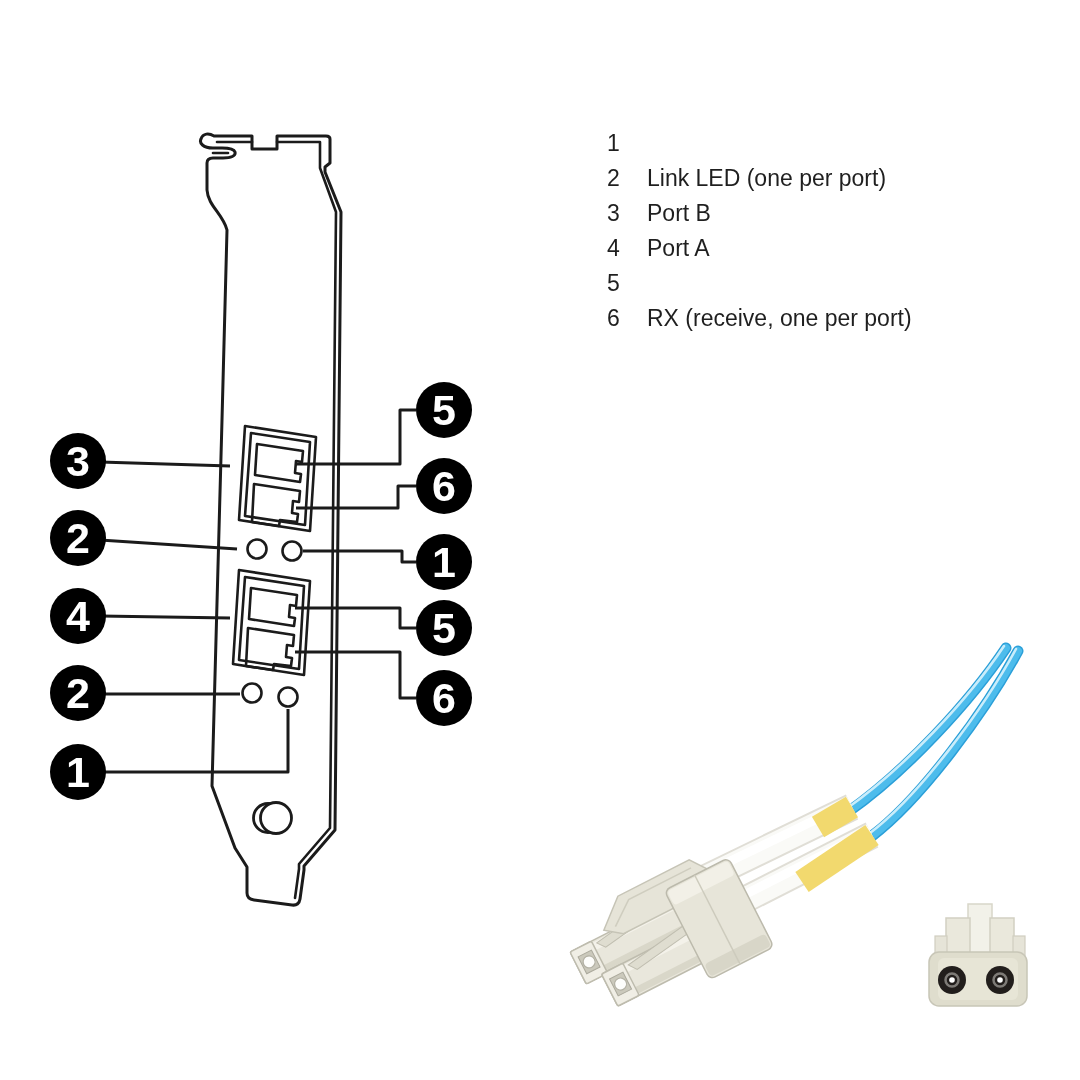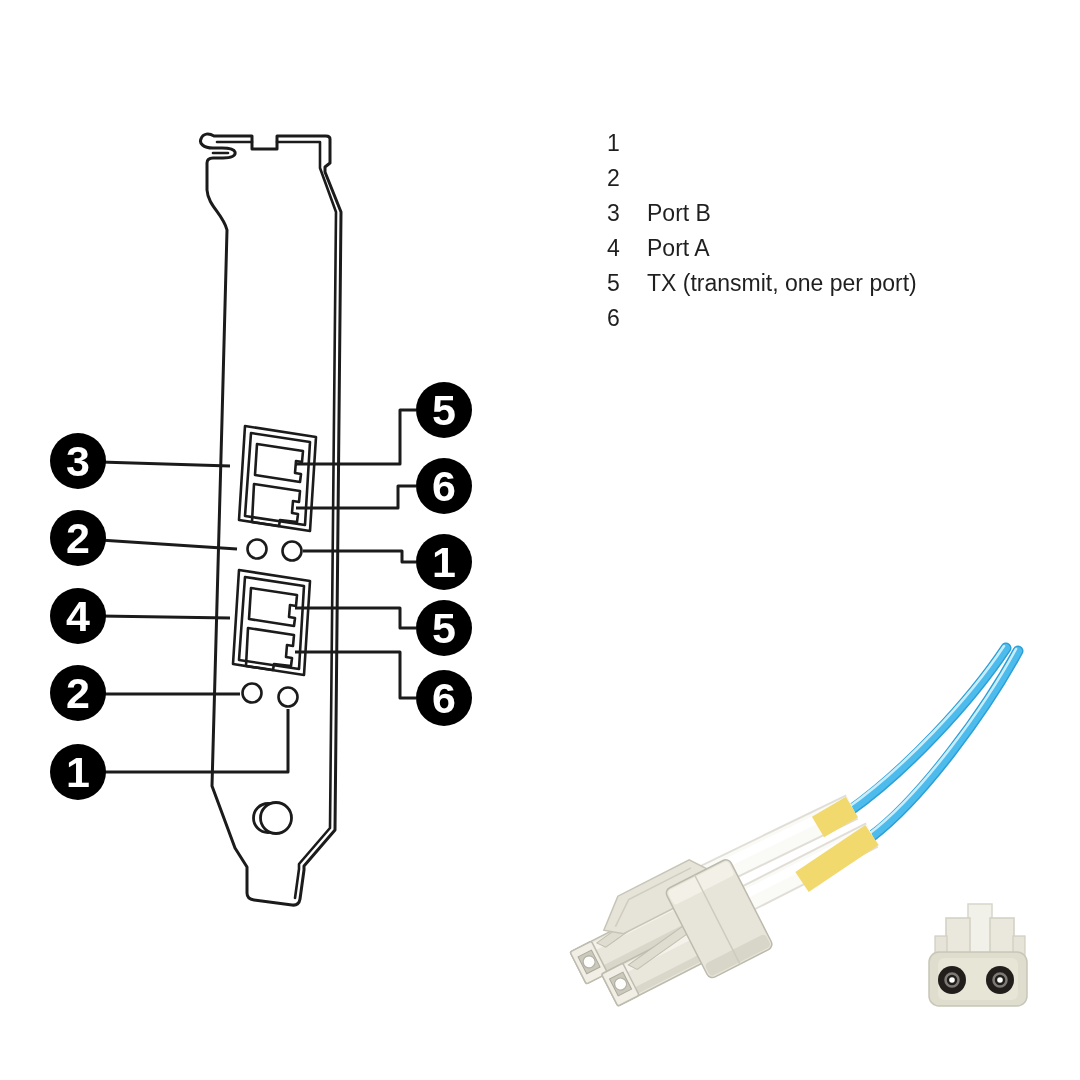"Link LED (one per port)" span.legend-text { html: none -> <span>Link LED (one per port)</span> }
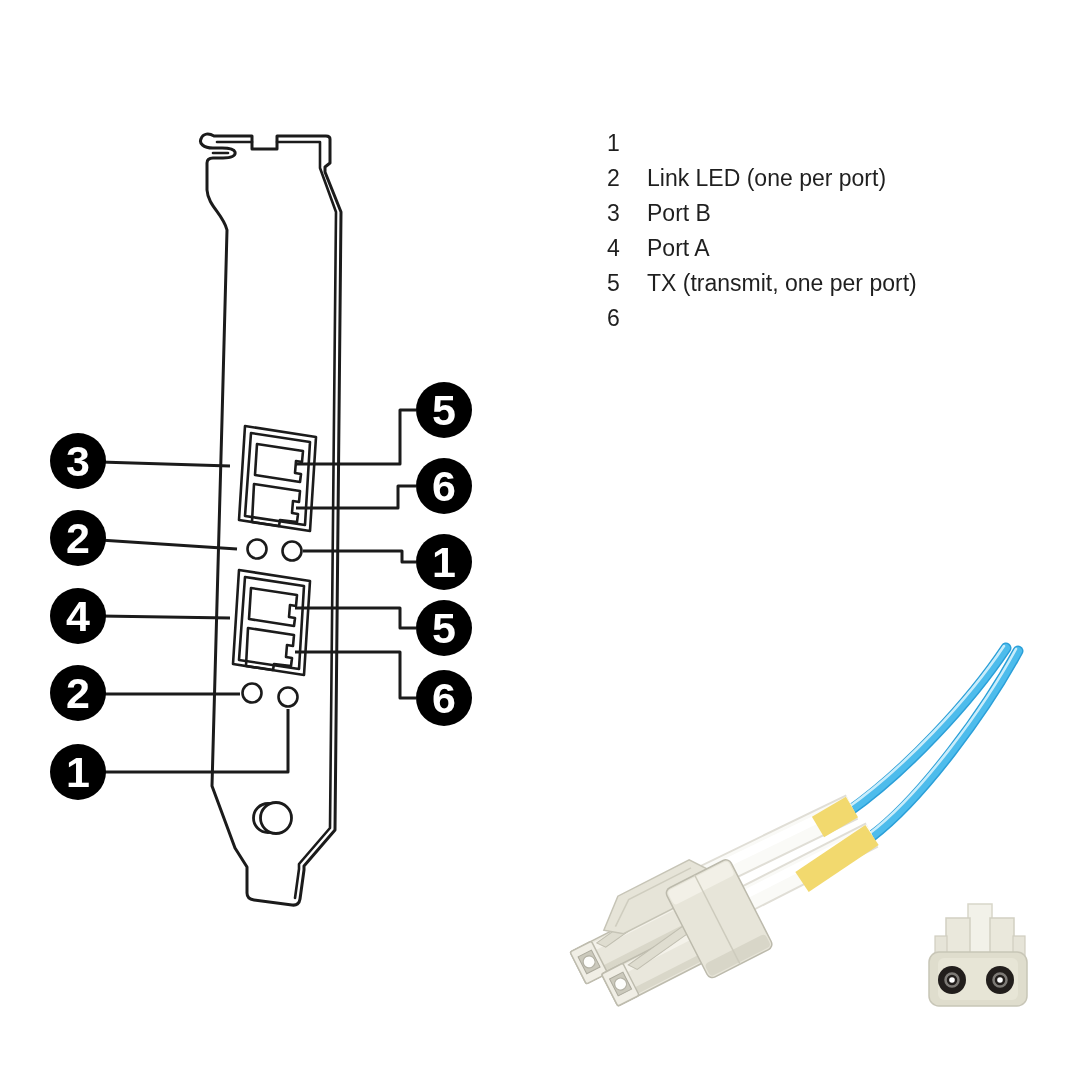"TX (transmit, one per port)" span.legend-text { html: <span>TX (transmit, one per port)</span> -> none }
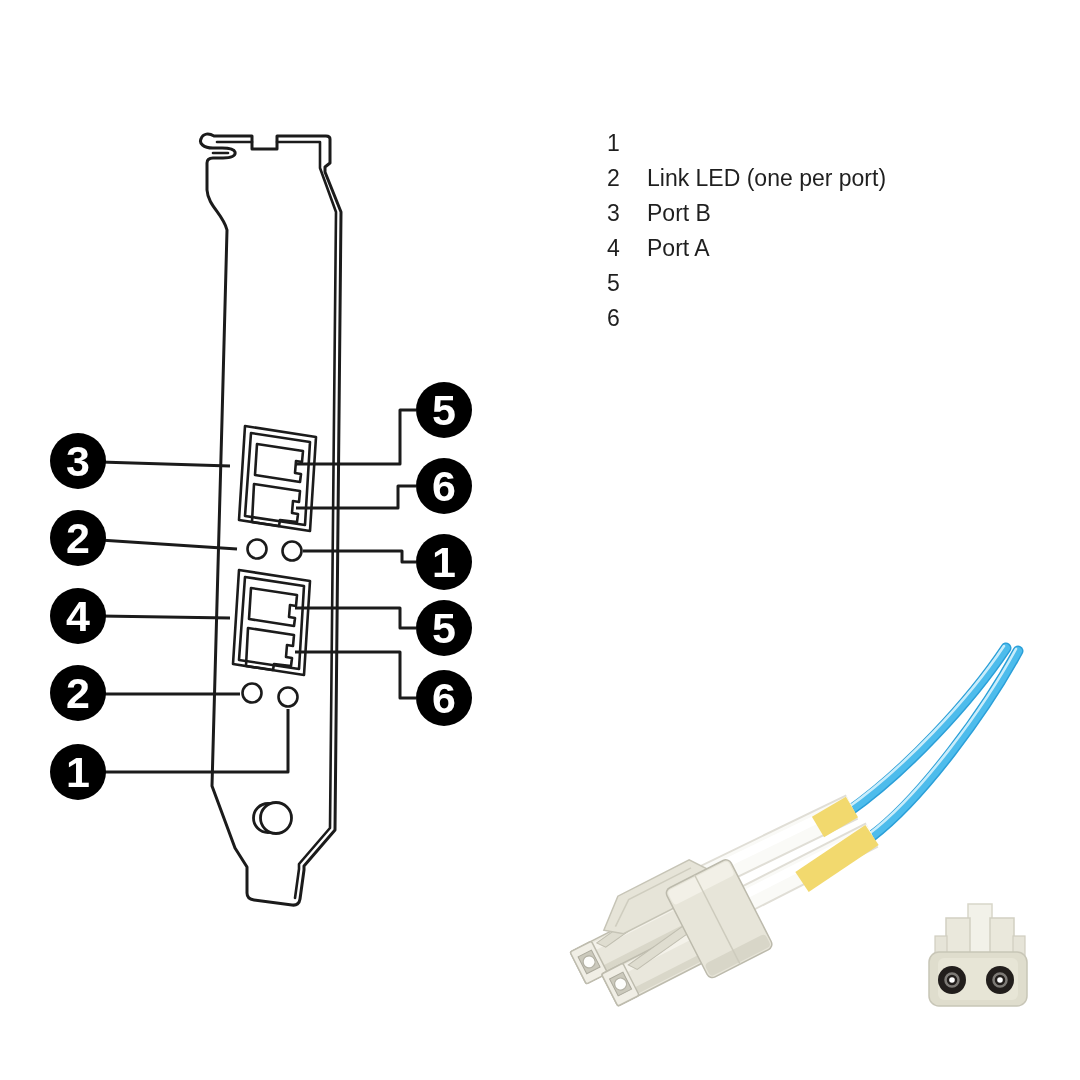"RX (receive, one per port)" span.legend-text { html: none -> <span>RX (receive, one per port)</span> }
